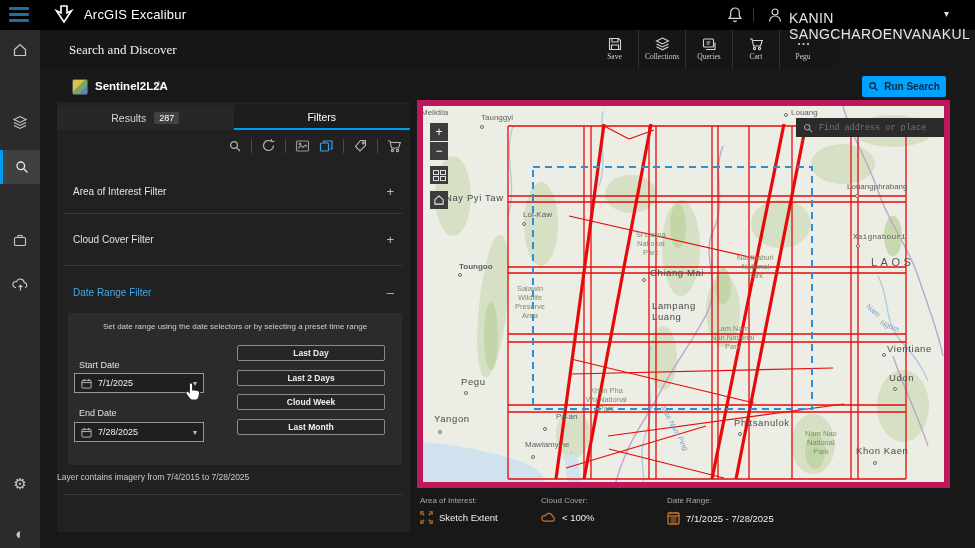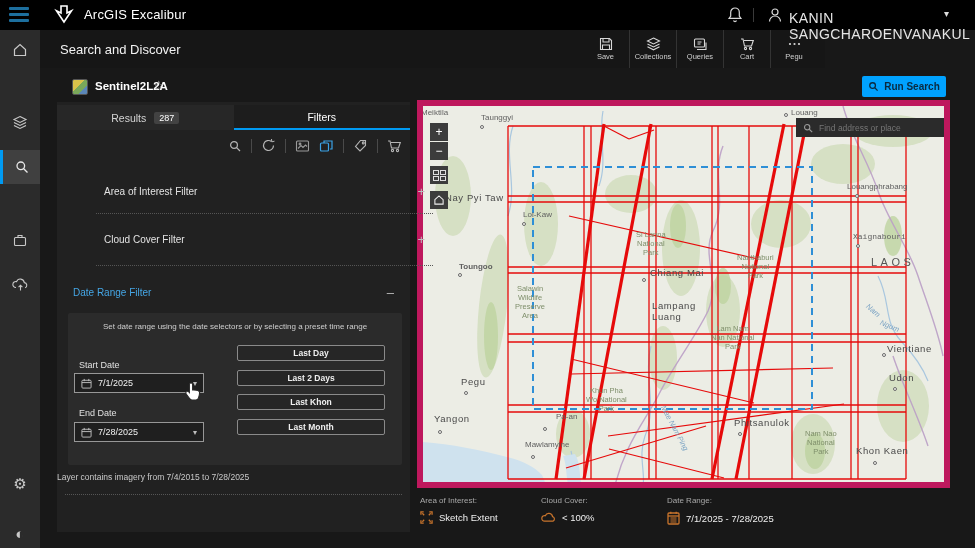"Search and Discover" #subbar { font-family: none -> Liberation Serif, serif; left: 3px -> 12px }
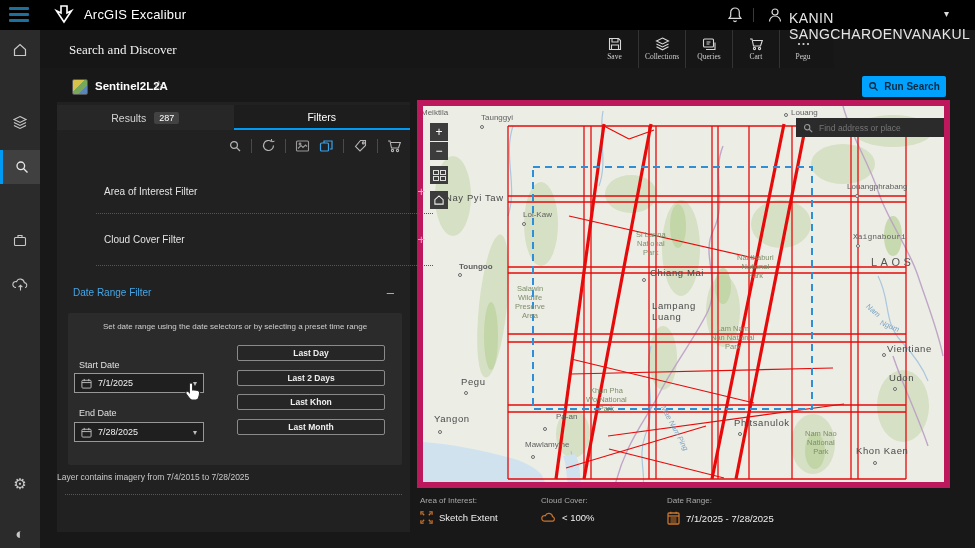"Find address or place" #map-search input { font-family: Liberation Sans, sans-serif -> Liberation Mono, monospace }
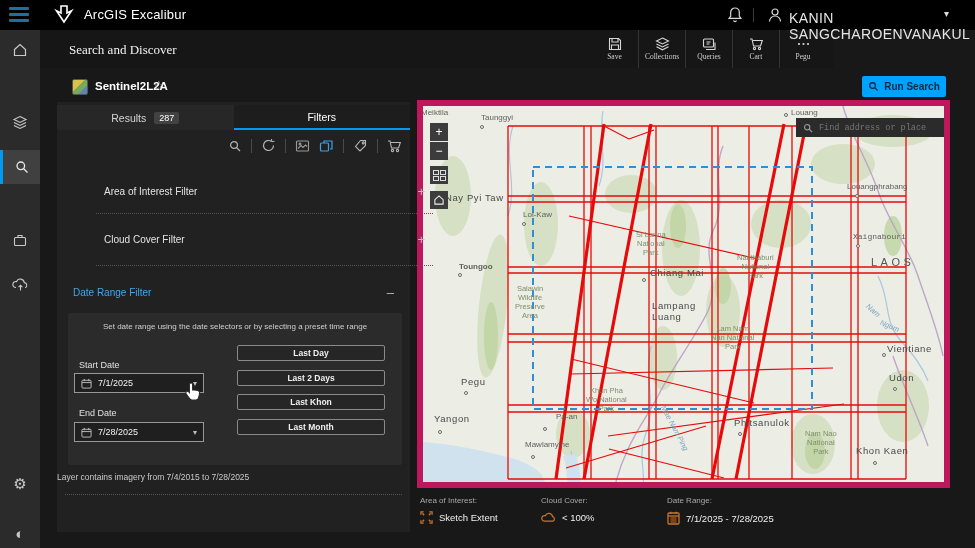"Area of Interest Filter" .filter-row.dotted { margin-left: 31px -> none }
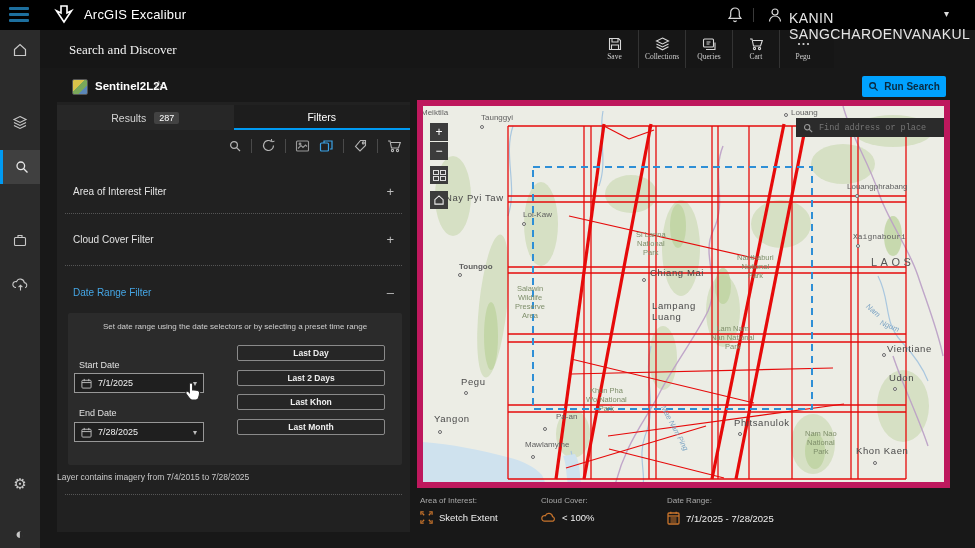"Last Khon" div.preset { text: Last Khon -> Cloud Week }
